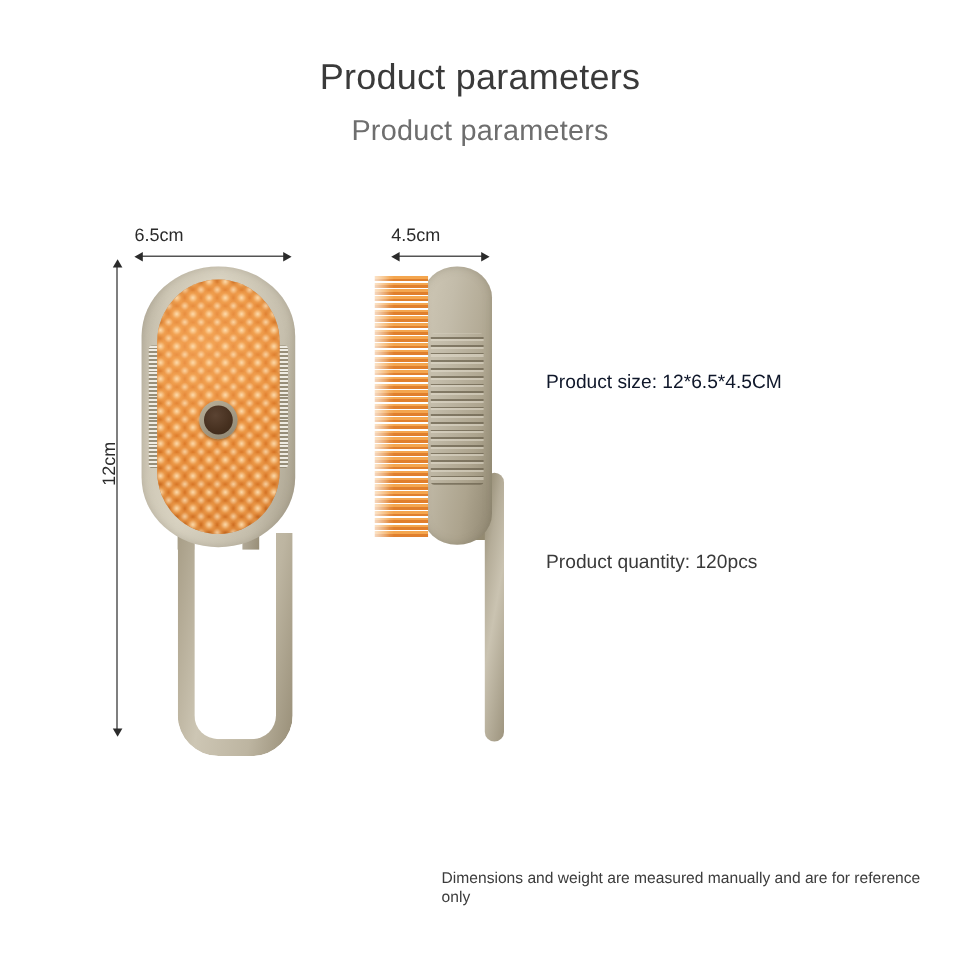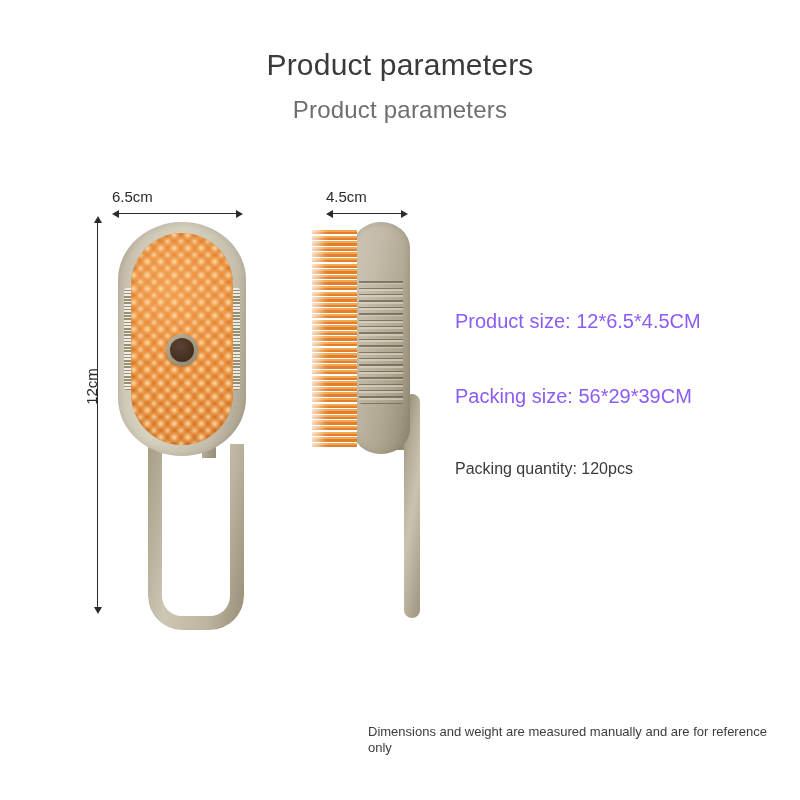"Product size: 12*6.5*4.5CM" .spec { color: #8b5cf6 -> #0f172a; font-size: 20px -> 16px }
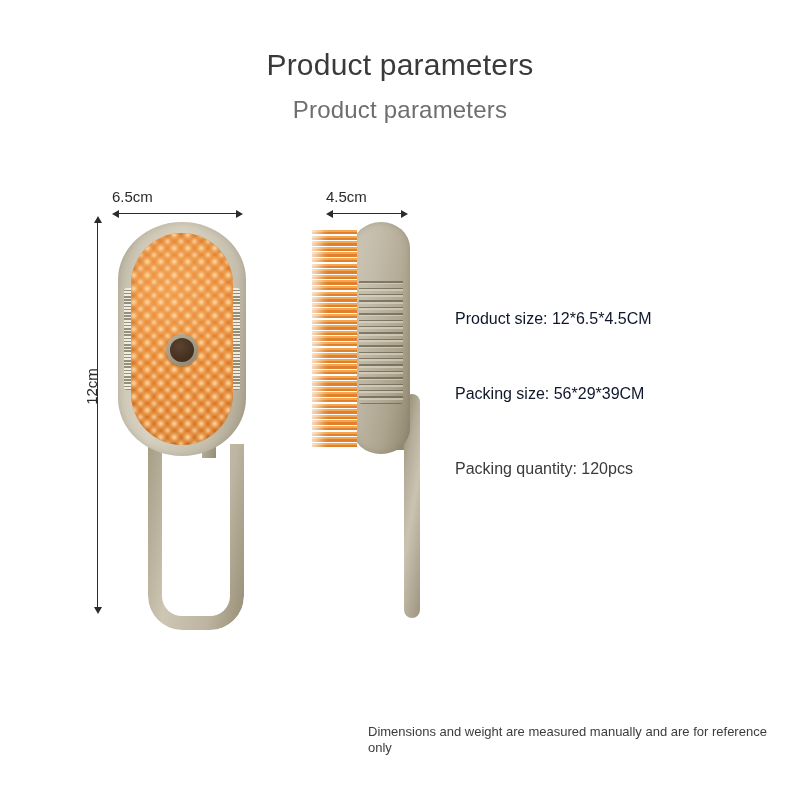"Packing size: 56*29*39CM" div.spec { html: <div>Packing size: 56*29*39CM</div> -> none }
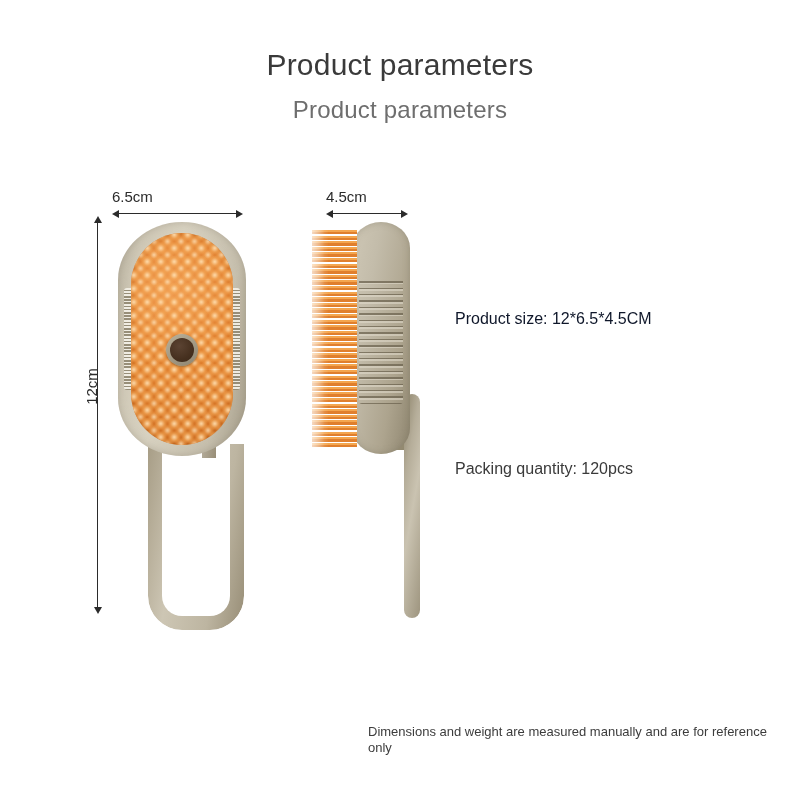"Packing quantity: 120pcs" div.spec { text: Packing -> Product }
